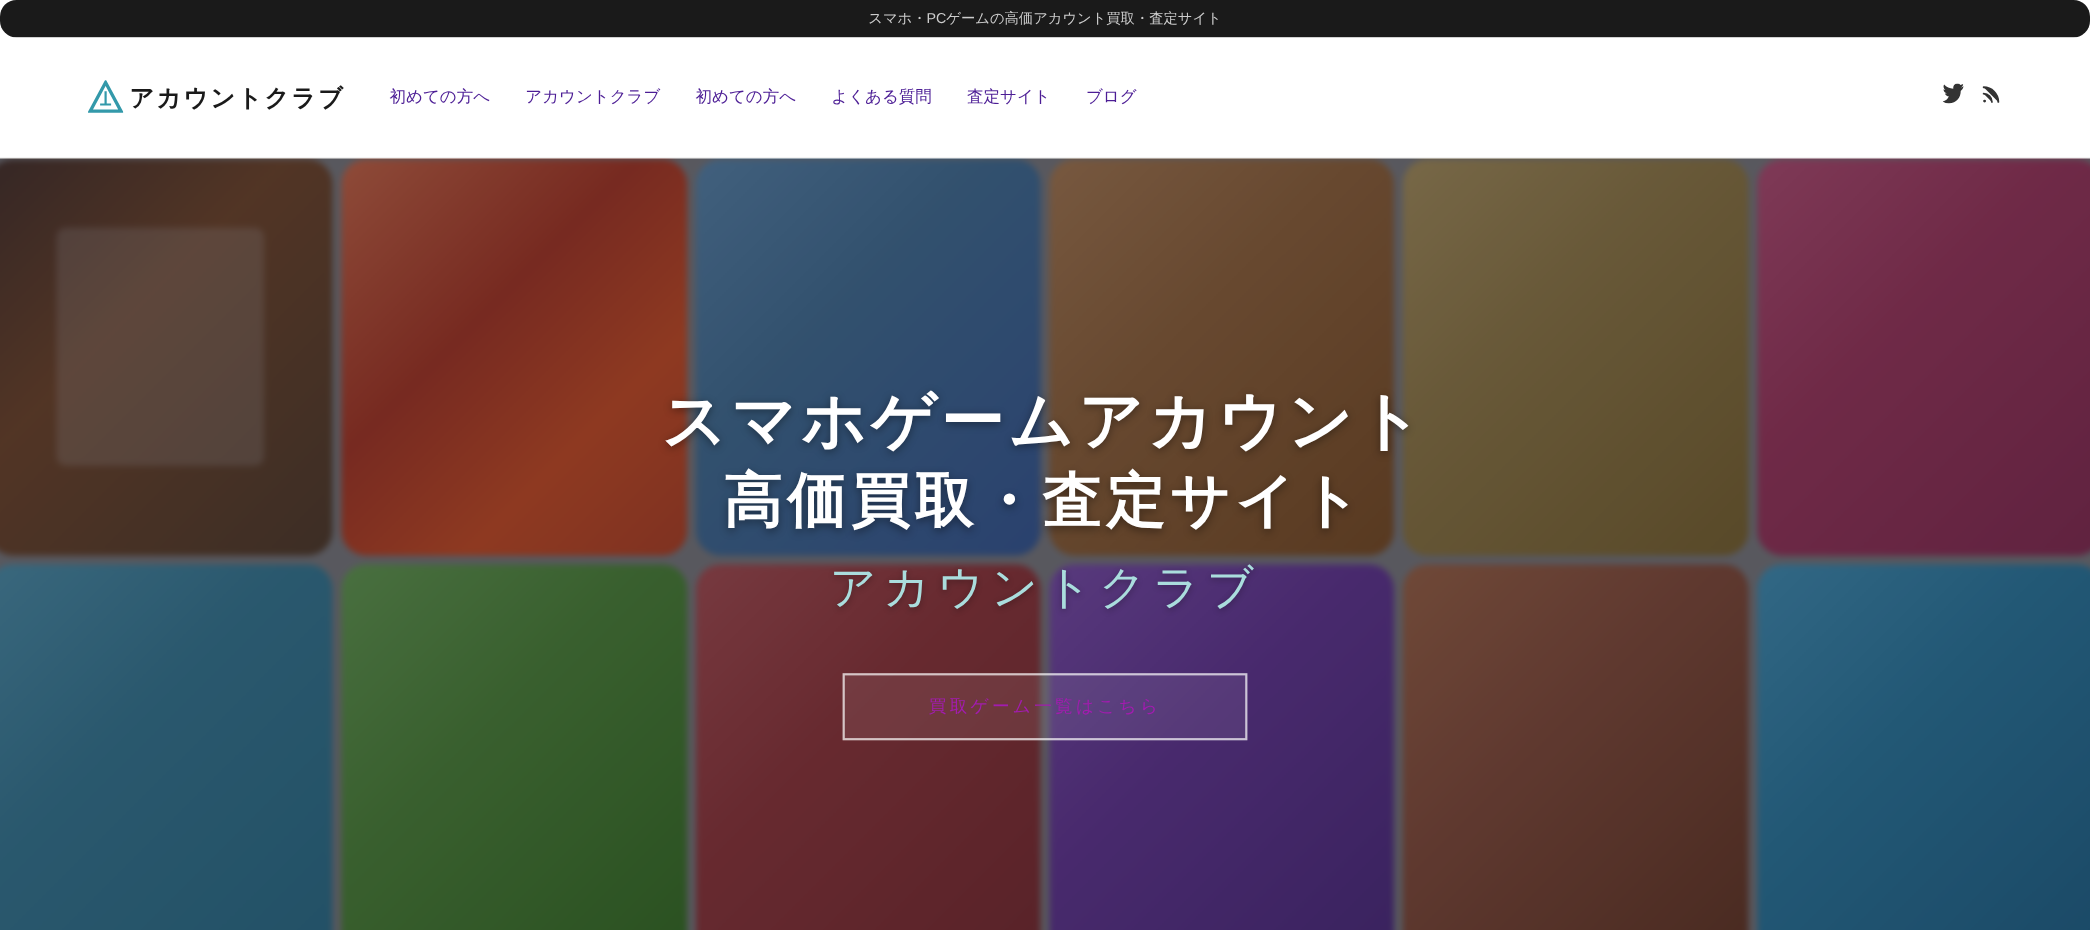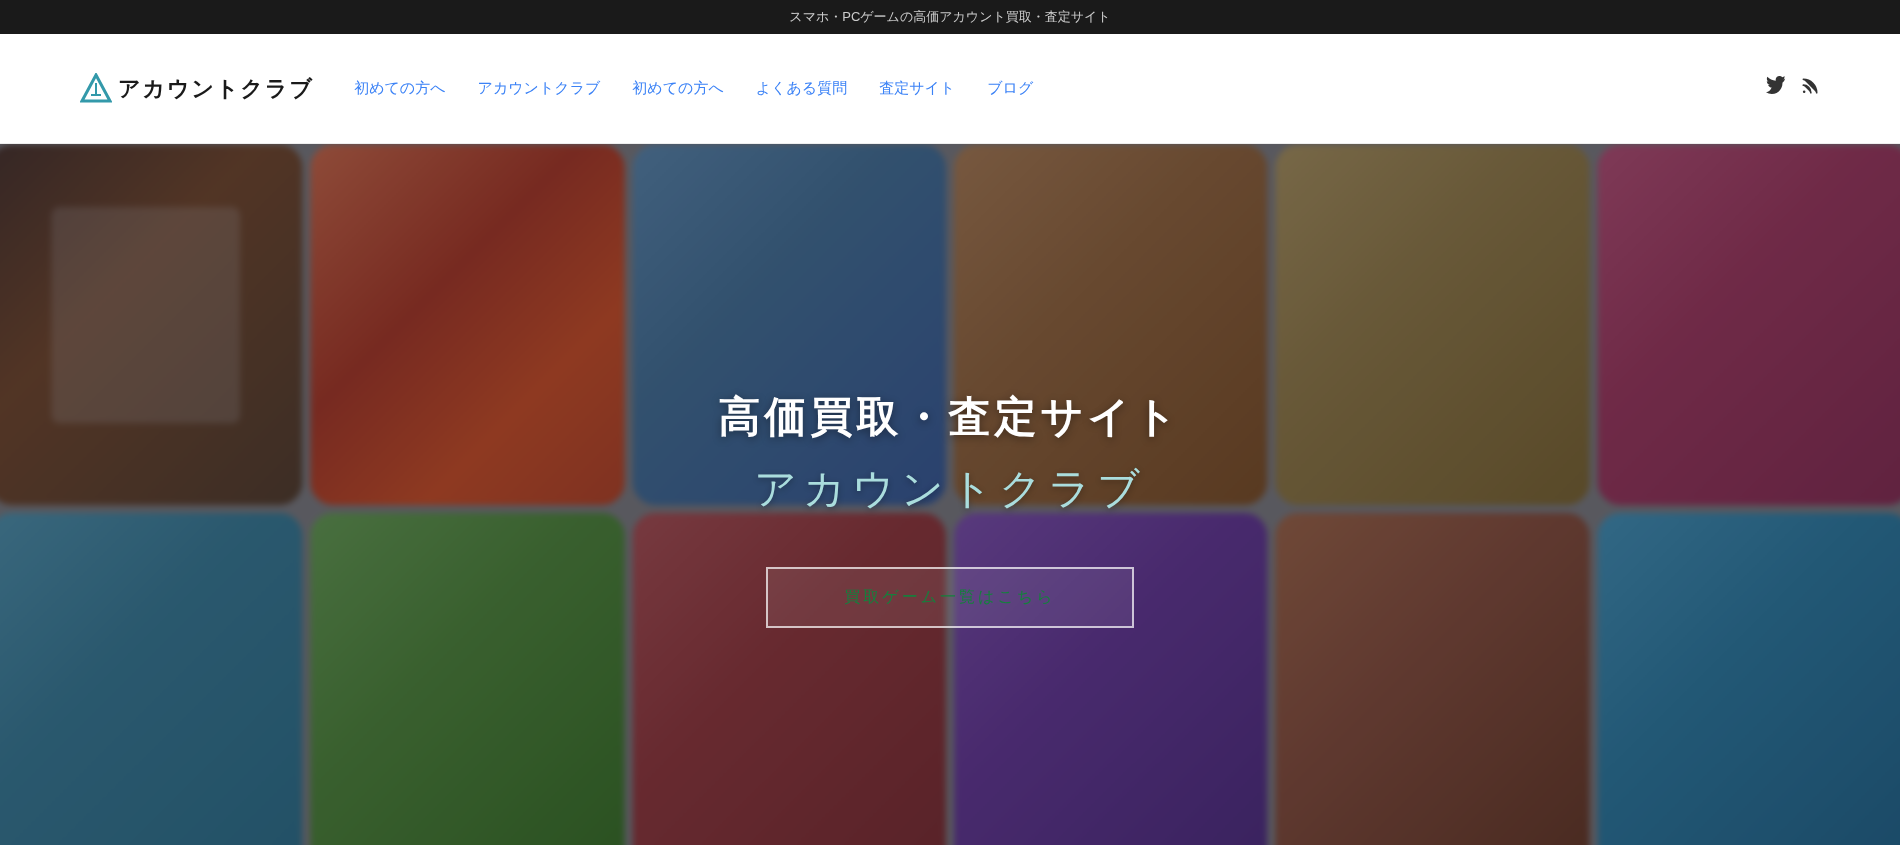"スマホ・PCゲームの高価アカウント買取・査定サイト" .top-bar { border-radius: none -> 15px }
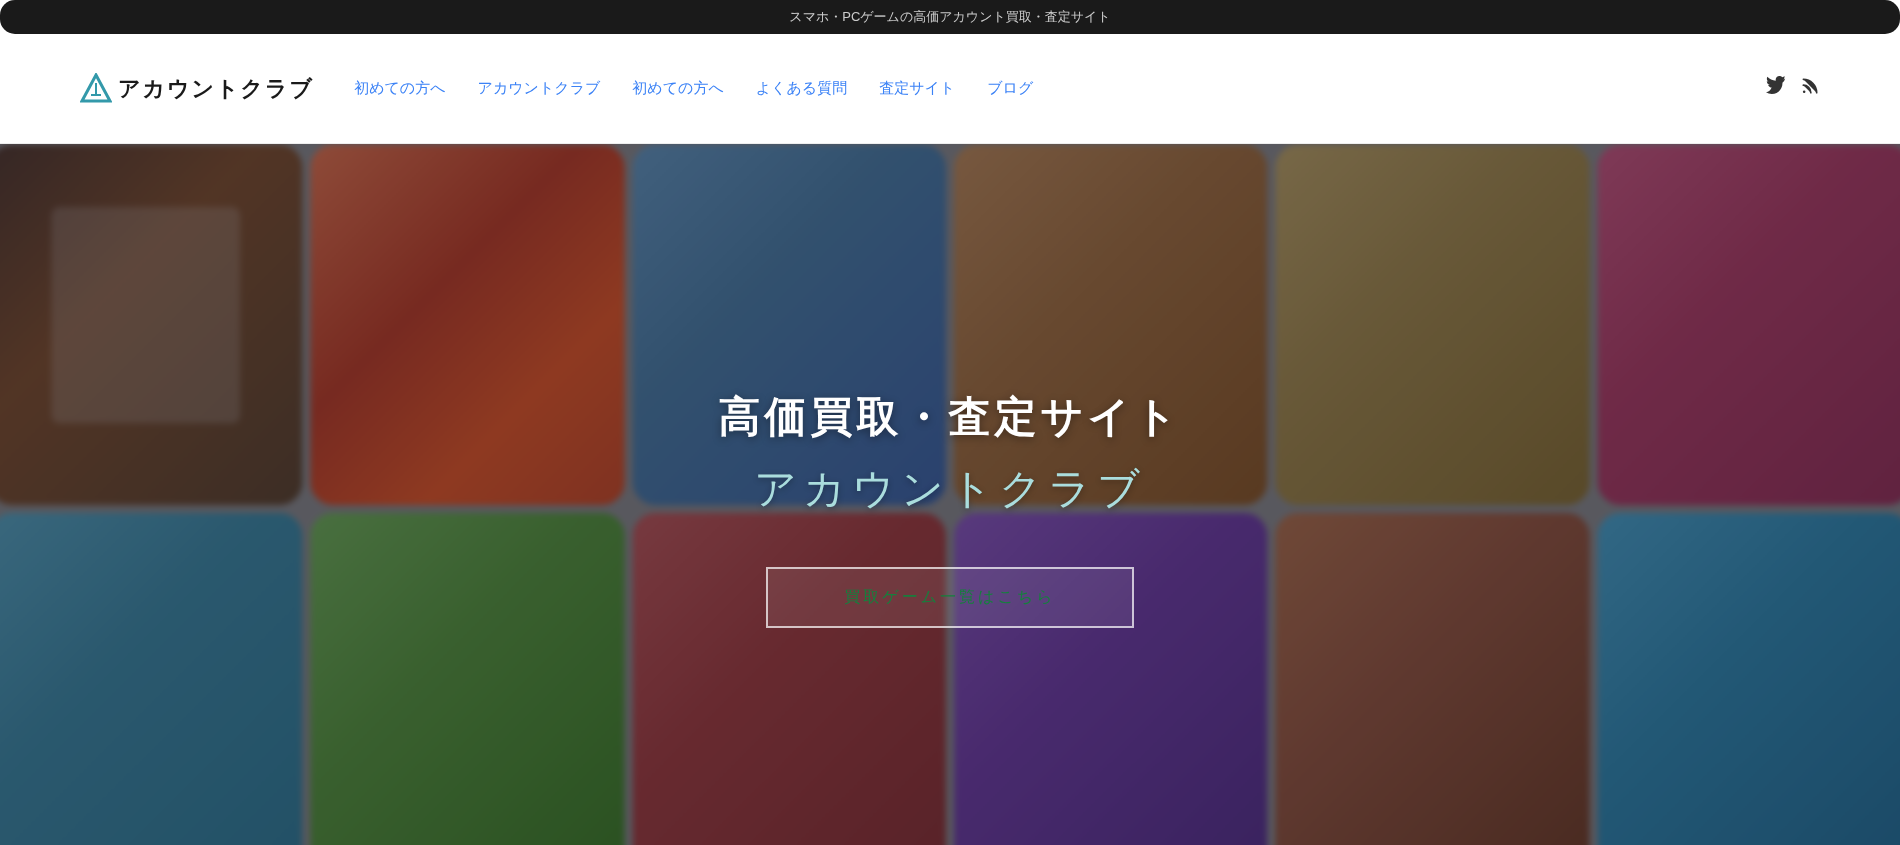"初めての方へ" .nav a { color: #3b82f6 -> #4c1d95 }
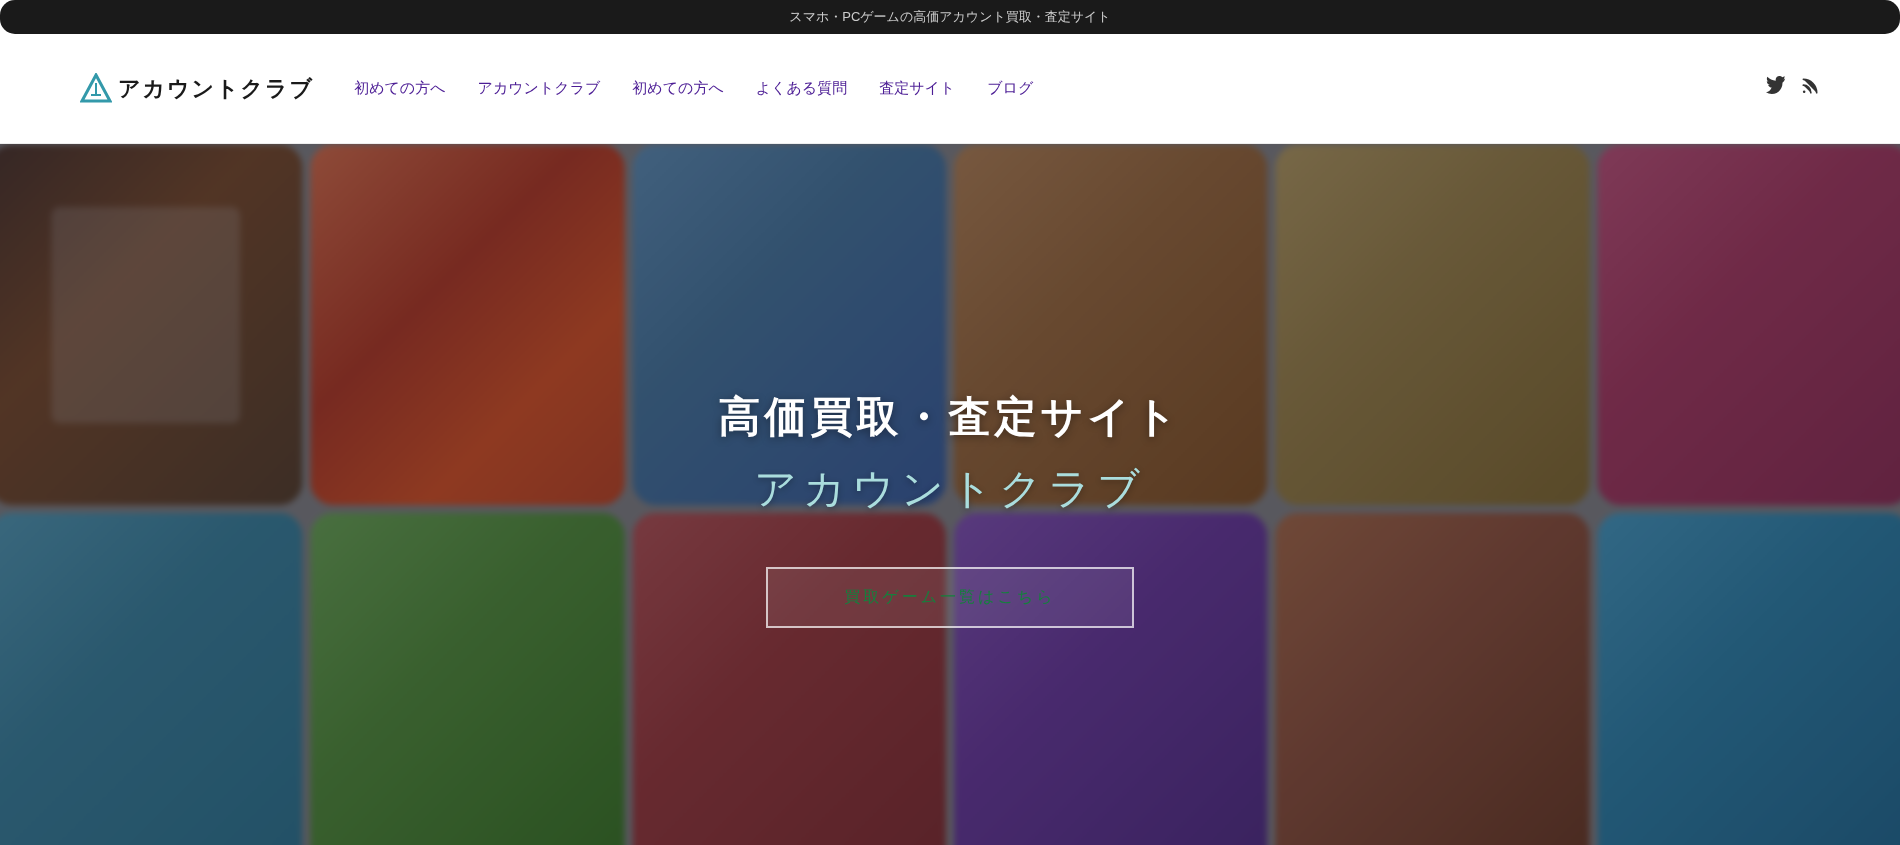"スマホゲームアカウント" div.hero-title-line1 { html: none -> <div>スマホゲームアカウント</div> }
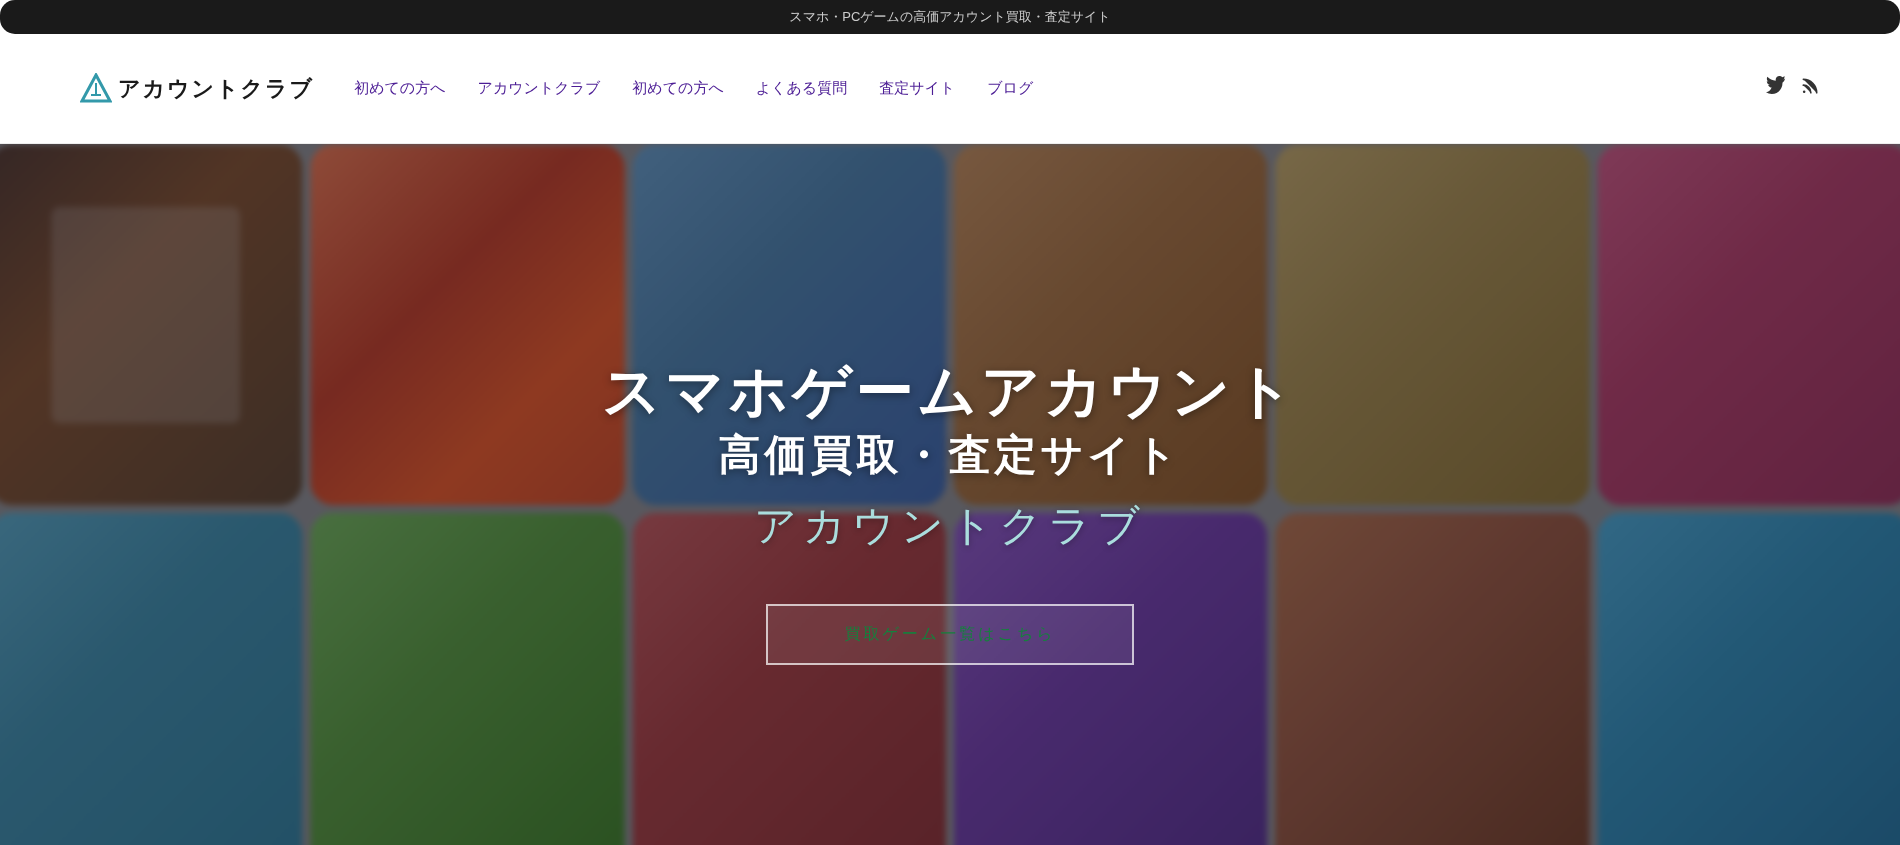"高価買取・査定サイト" .hero-title-line2 { font-size: 42px -> 54px }
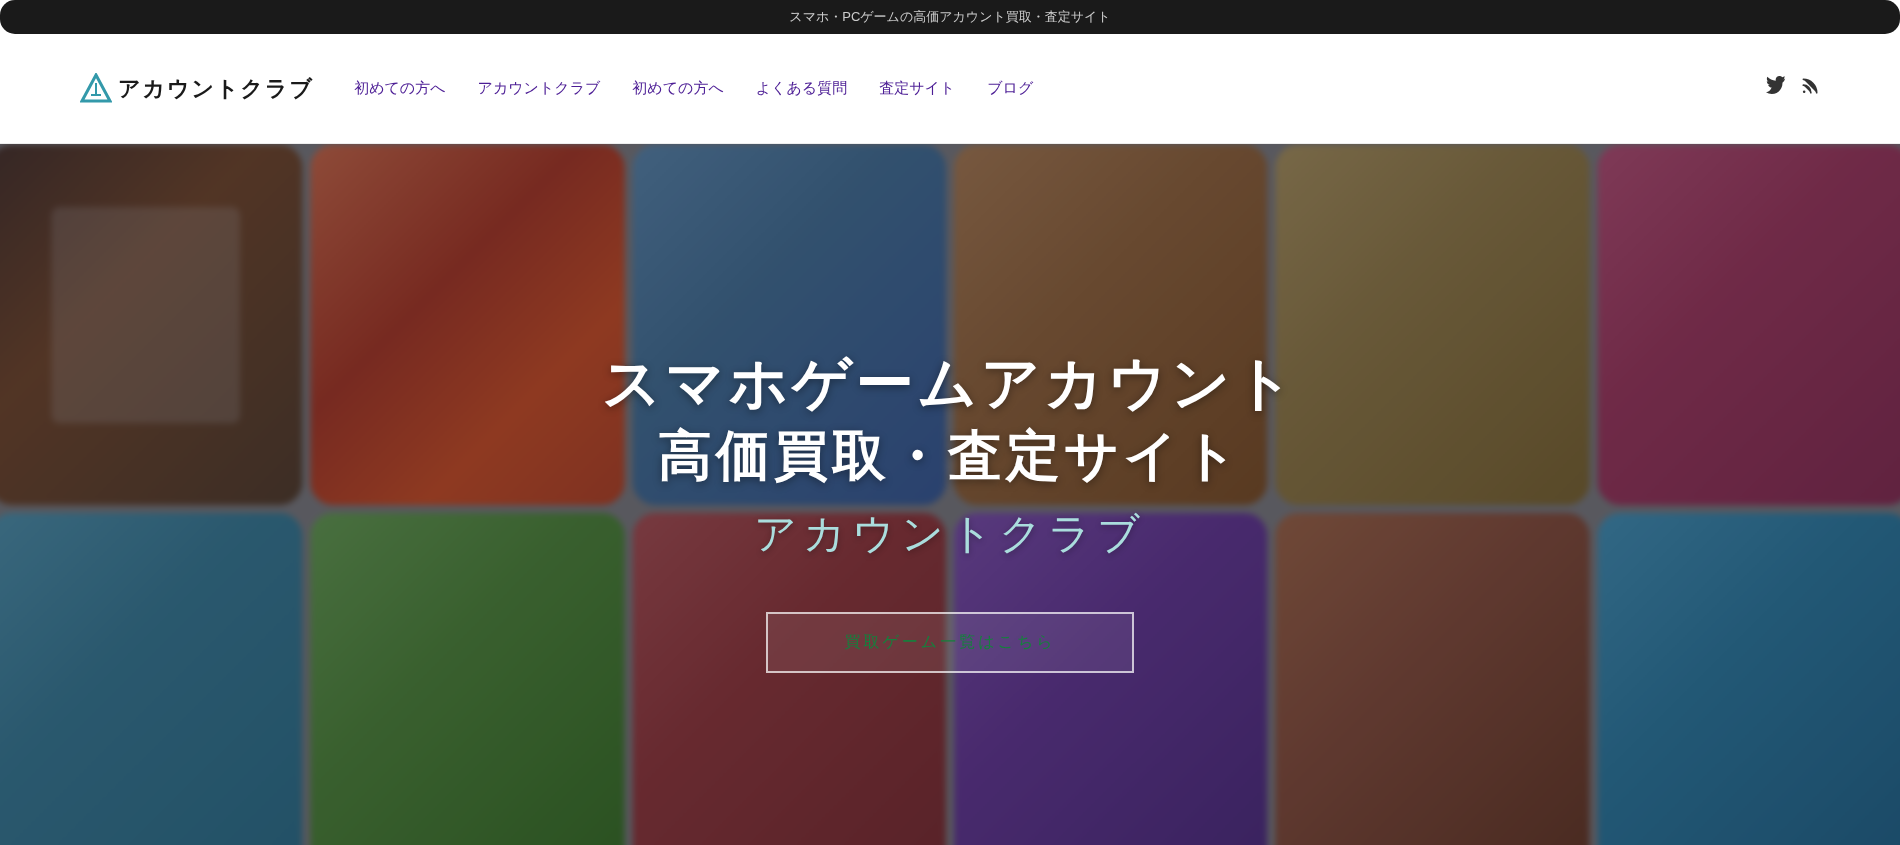"買取ゲーム一覧はこちら" .hero-cta-button { color: #15803d -> #a21caf }
